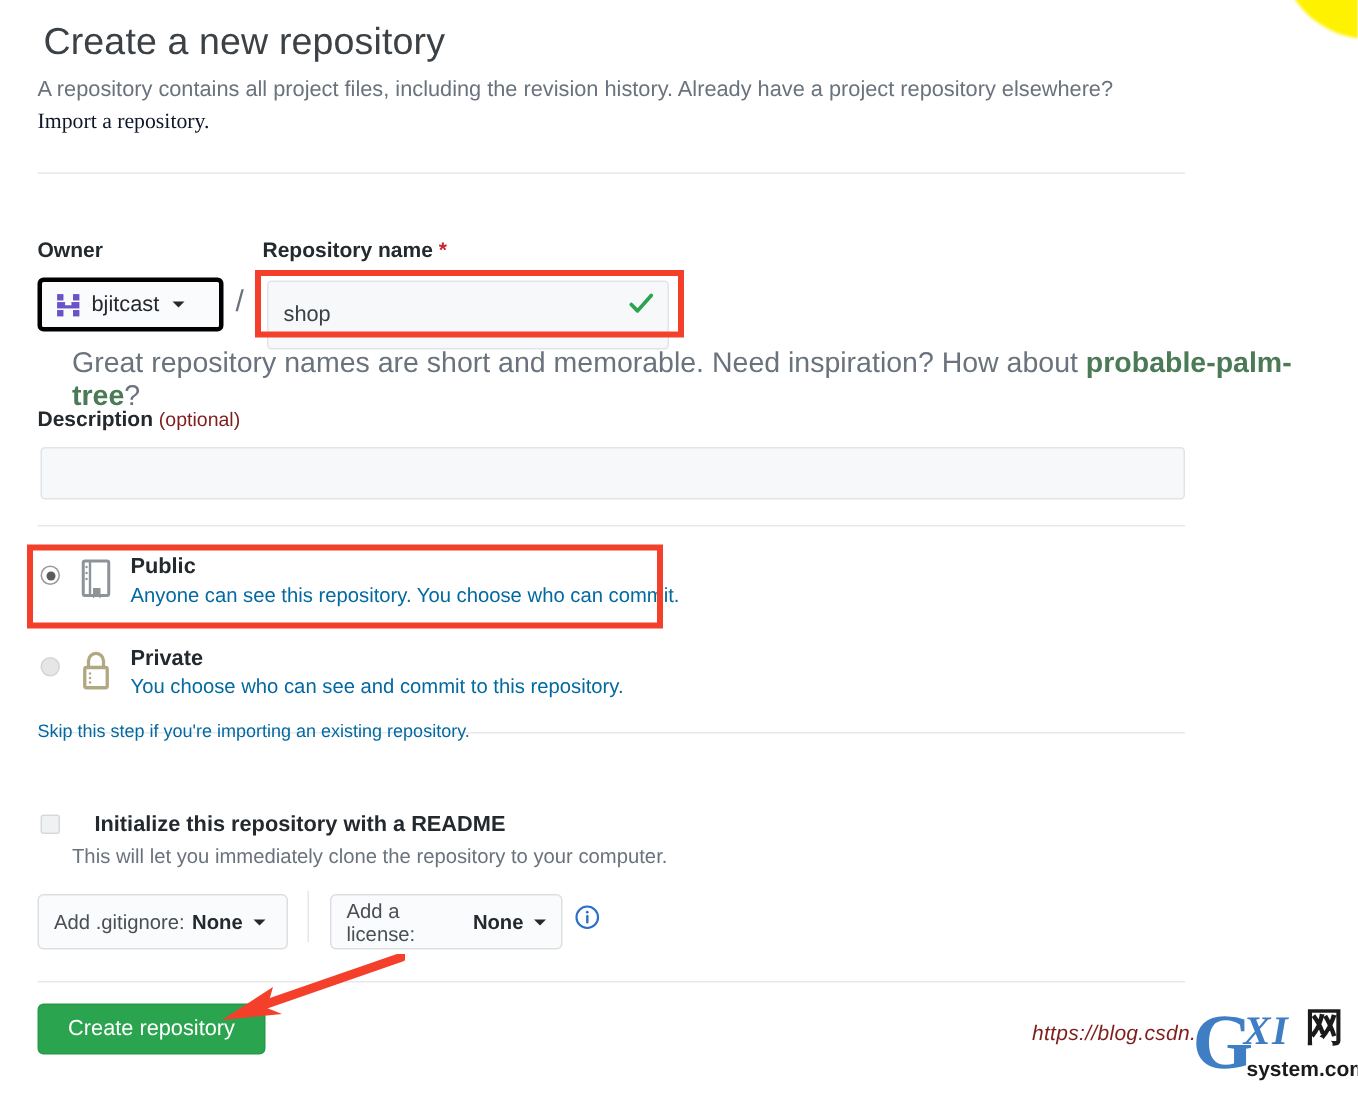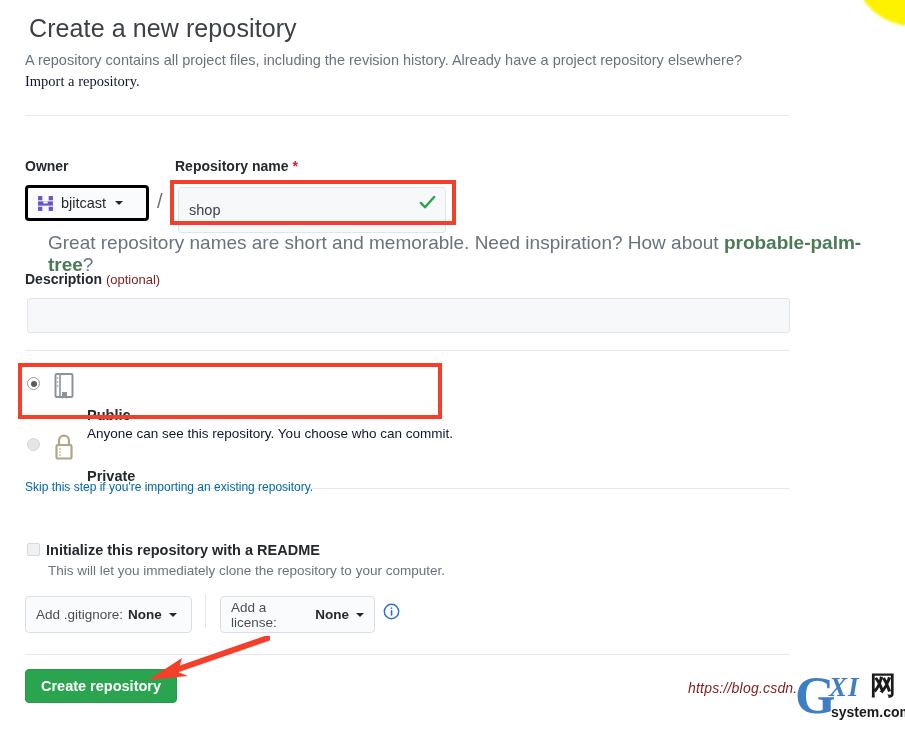"Public" .vis-text { margin-top: 37px -> none }
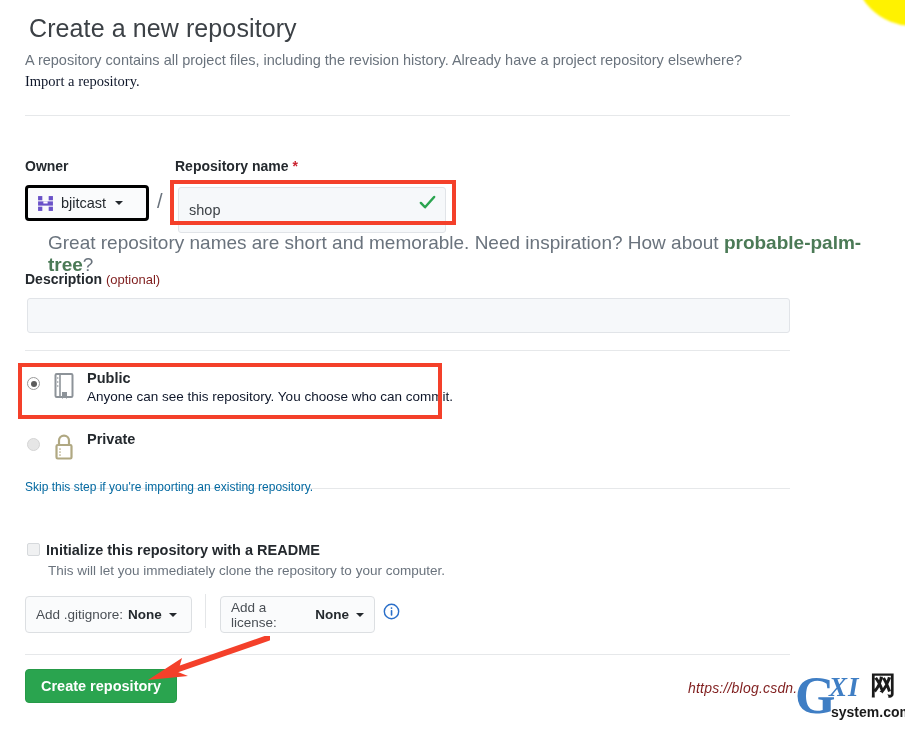"Anyone can see this repository." .vis-desc { color: #0f172a -> #0369a1 }
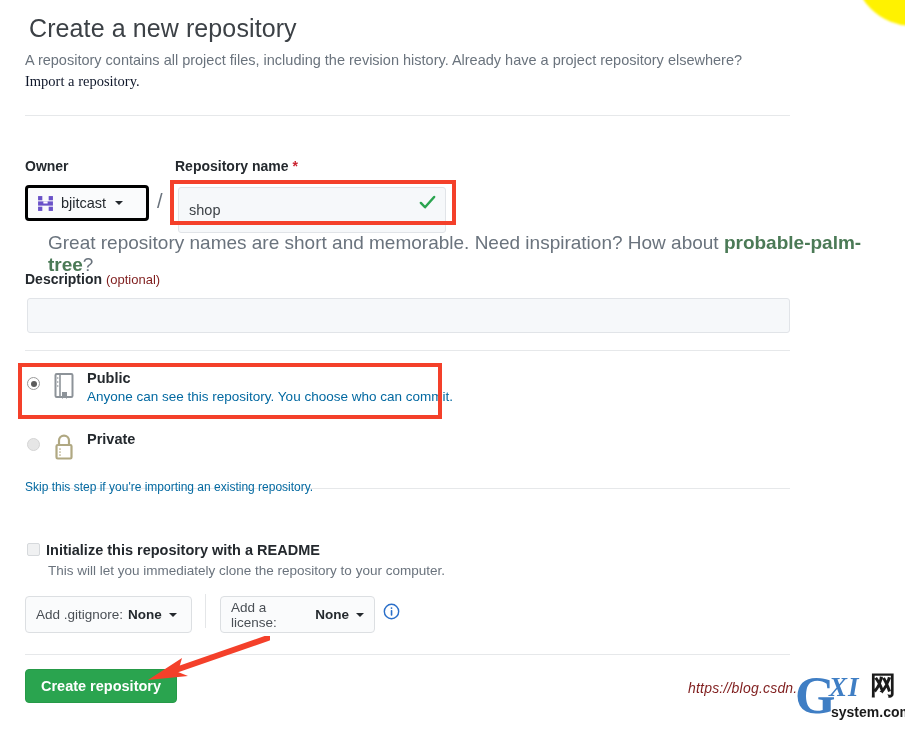"You choose who can see" div.vis-desc { html: none -> <div>You choose who can see and commit to this repository.</div> }
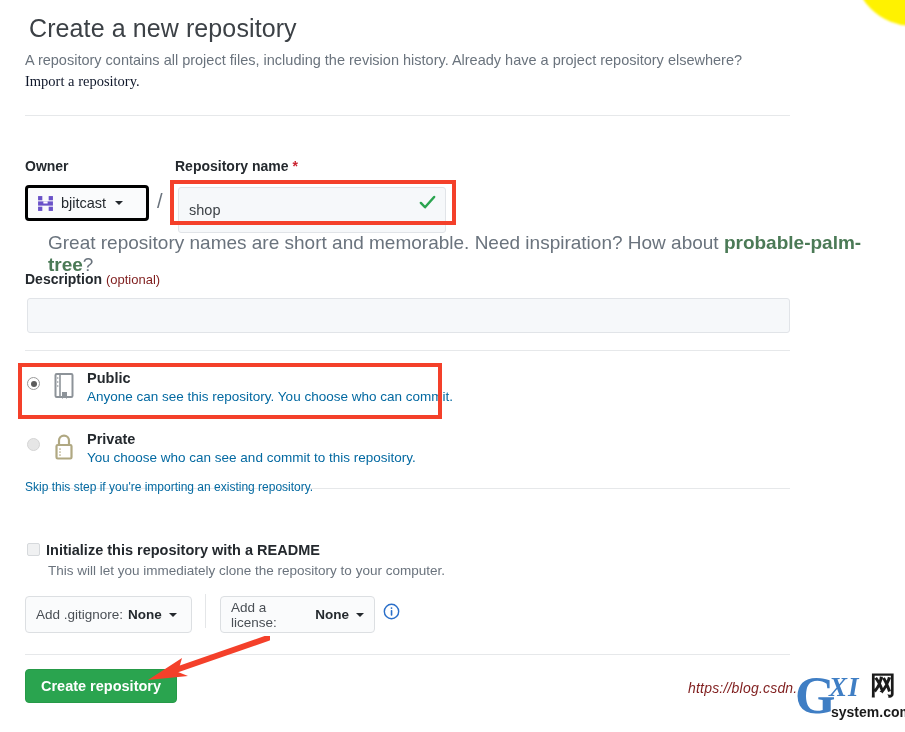"Initialize this repository with a" .readme-label { margin-left: 19px -> 36px }
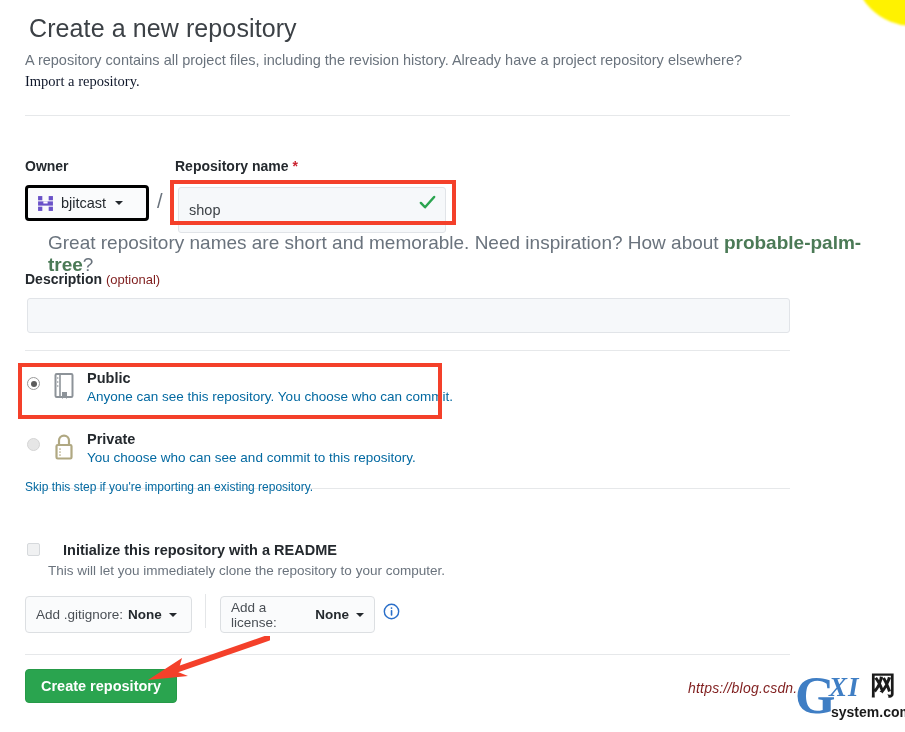"Create repository" .submit-btn { font-weight: bold -> normal }
